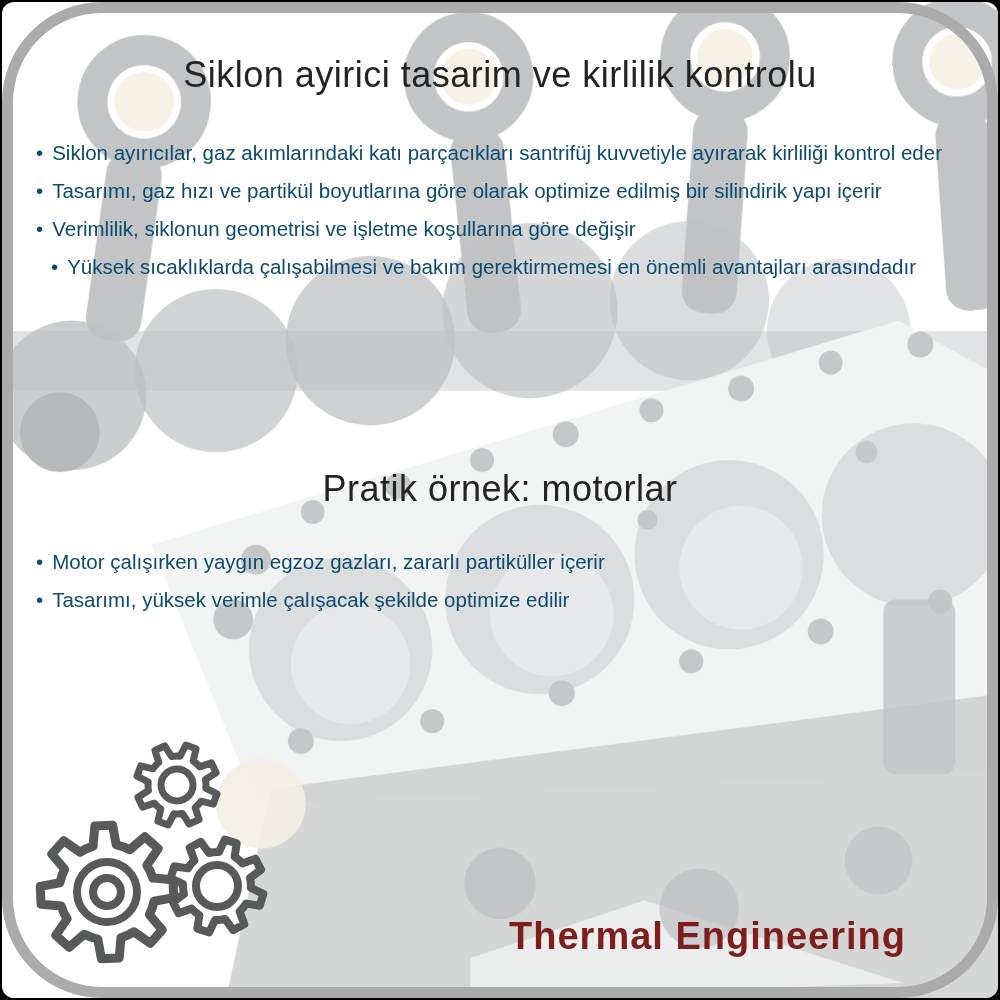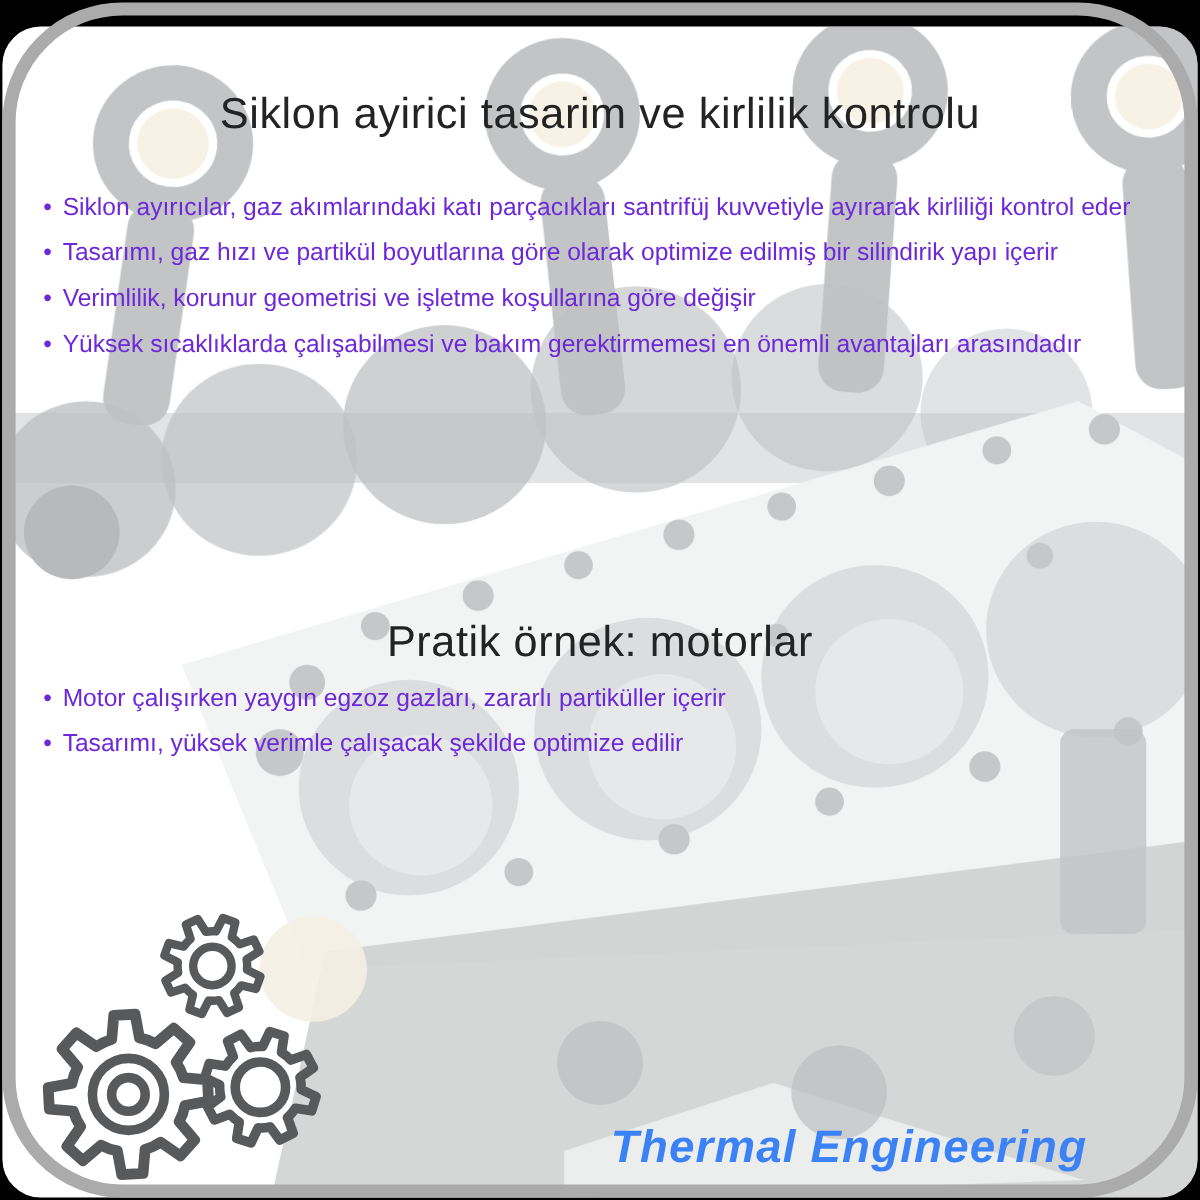"Siklon ayirici tasarim ve kirlilik" .inner { border-radius: 32px -> 12px; margin-top: 20px -> none }
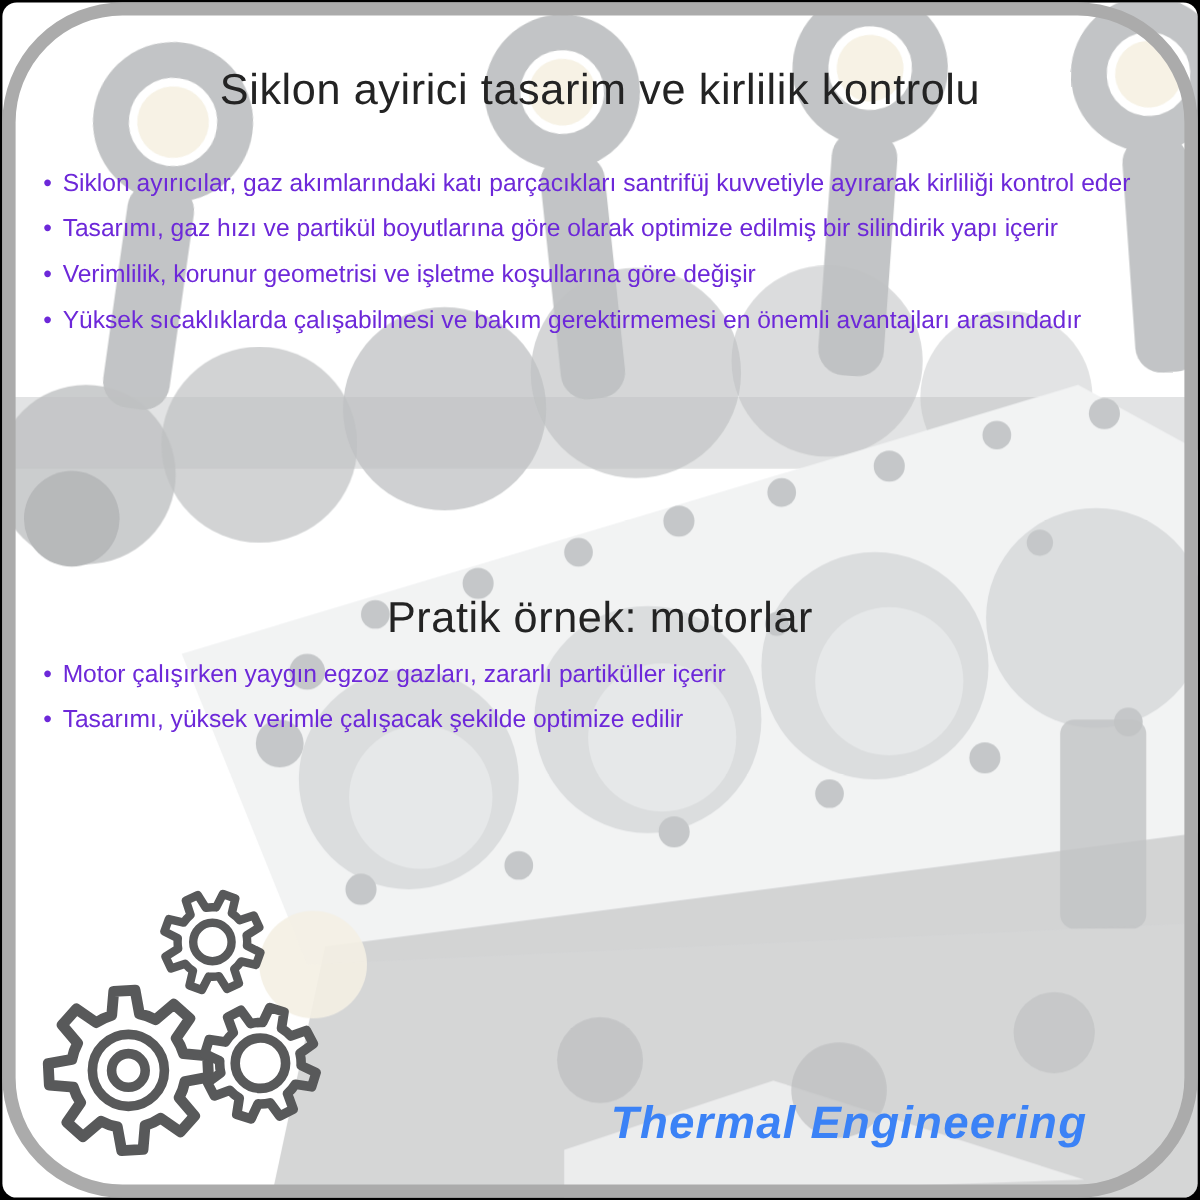"• Siklon ayırıcılar, gaz akımlarındaki" .bullets { color: #6d28d9 -> #0c4a6e }
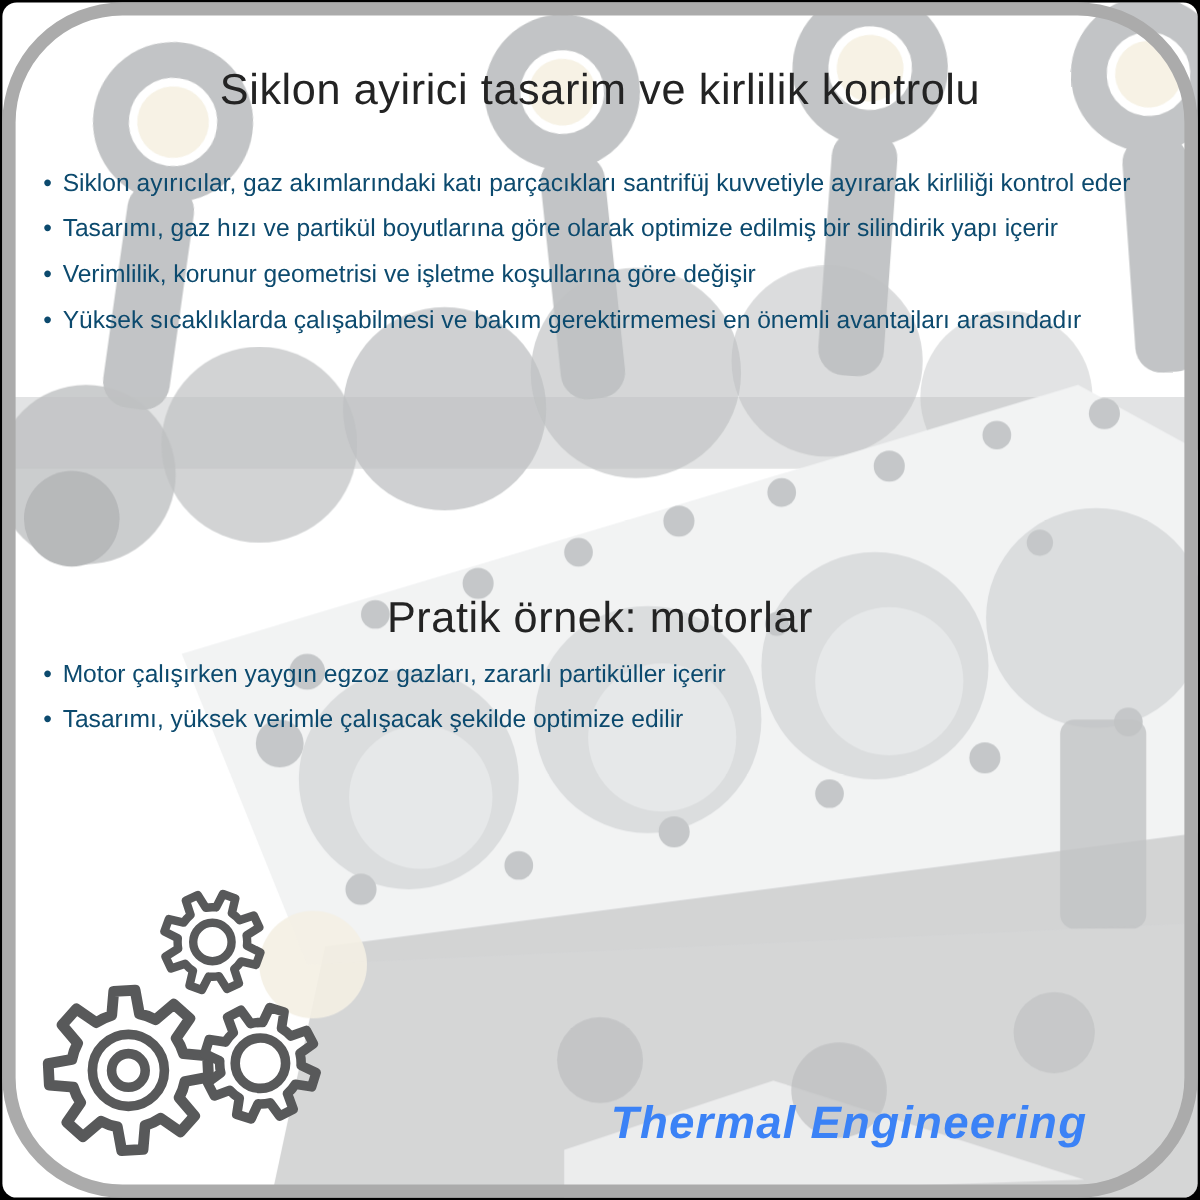"Verimlilik, korunur geometrisi ve" span { text: korunur -> siklonun }
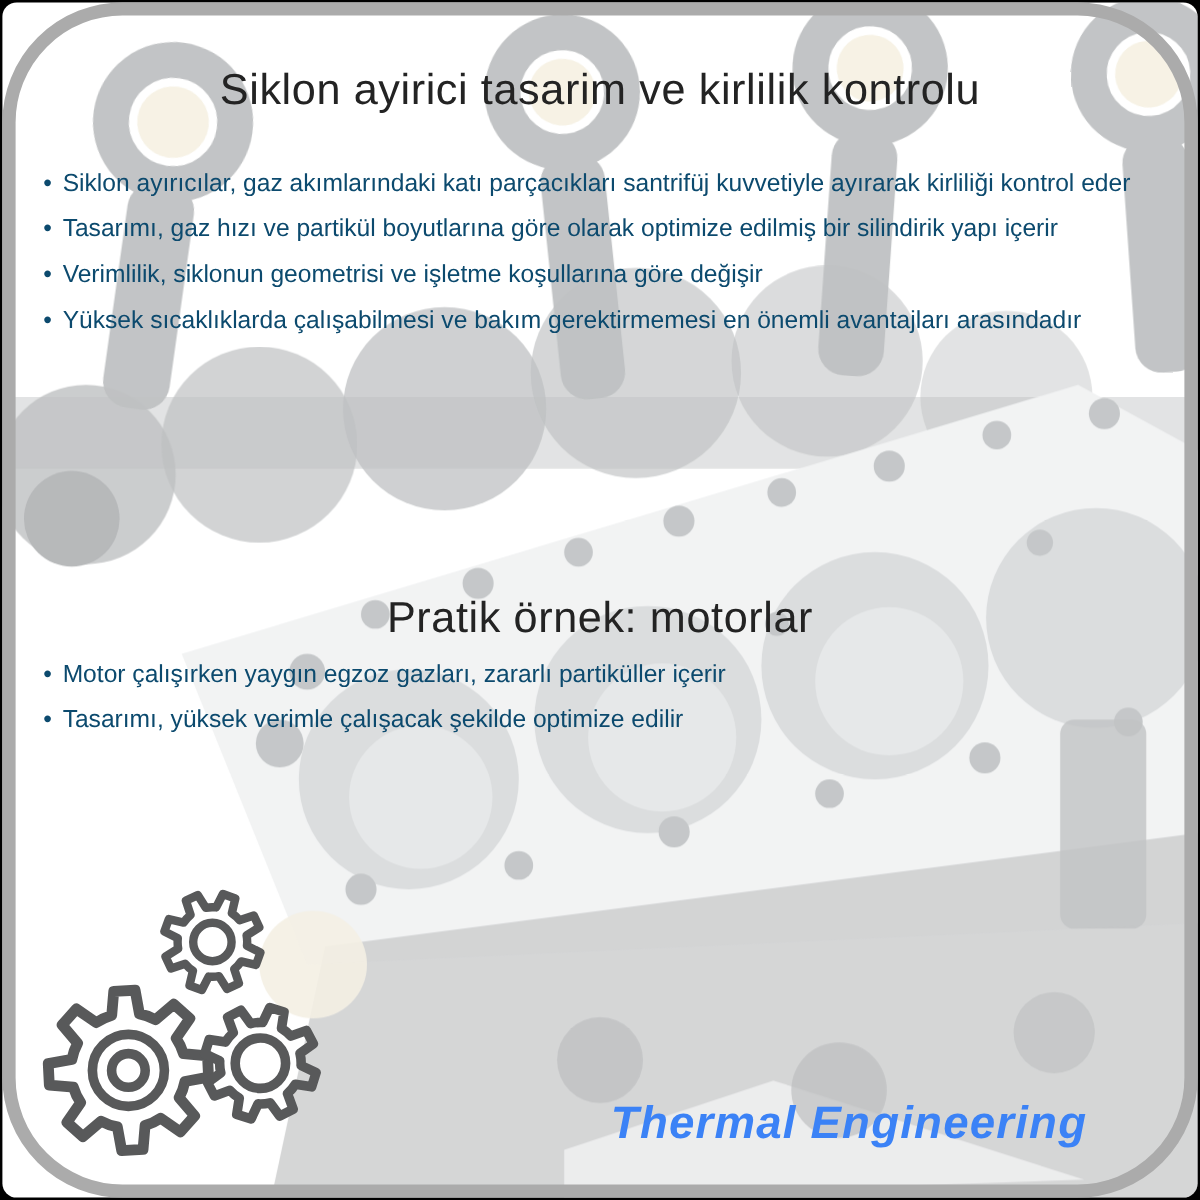"• Yüksek sıcaklıklarda çalışabilmesi ve" .bullet.narrow { text-align: none -> right }
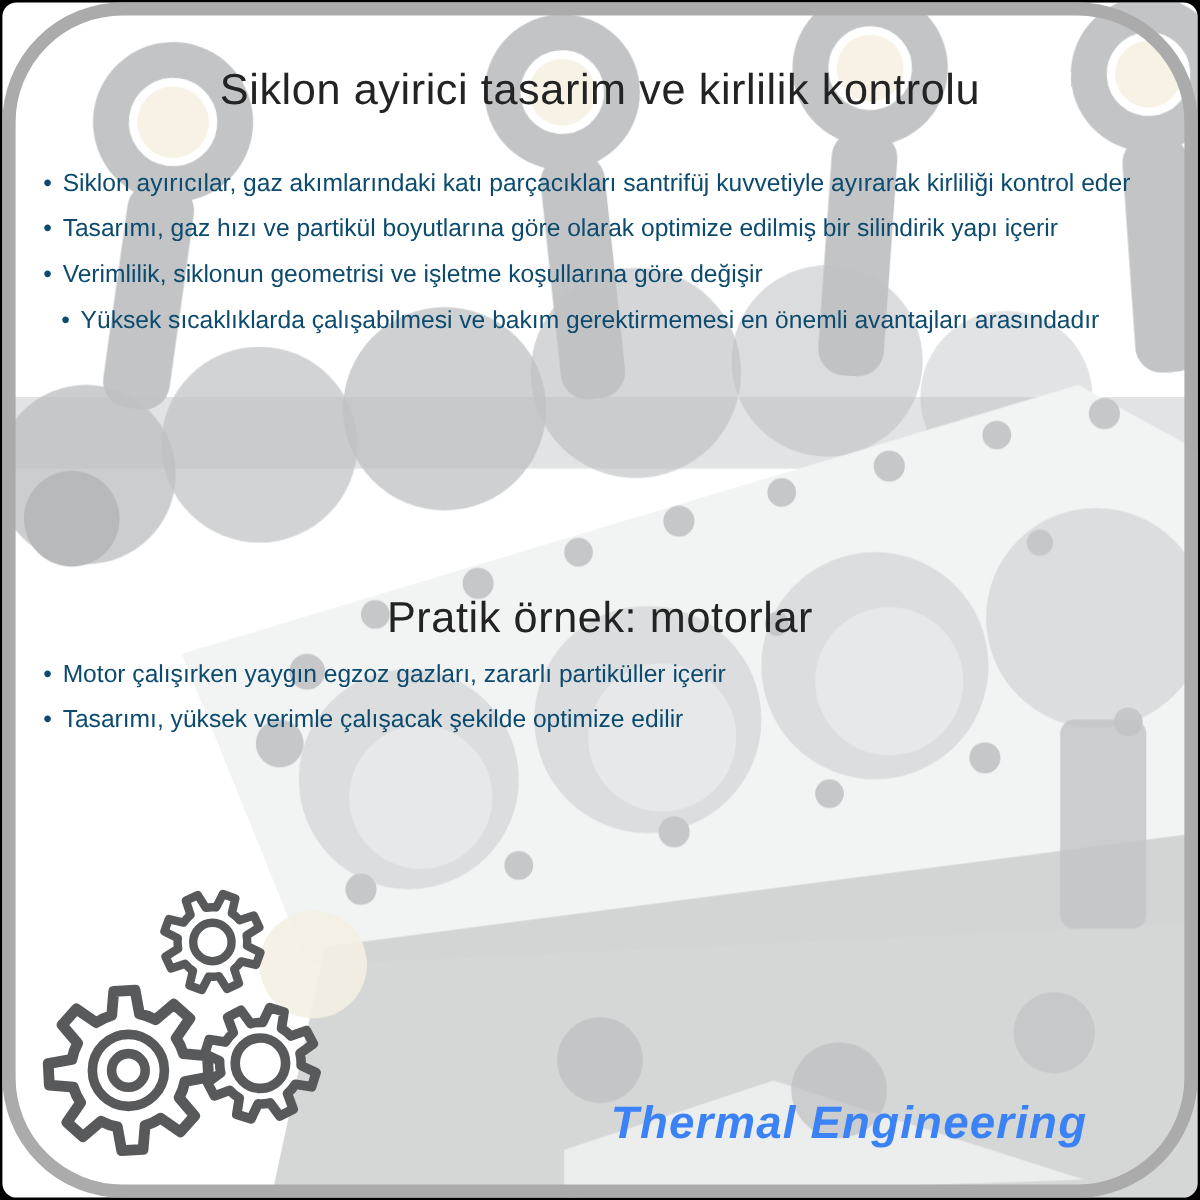"Pratik örnek: motorlar" .title-2 { top: 492px -> 466px }
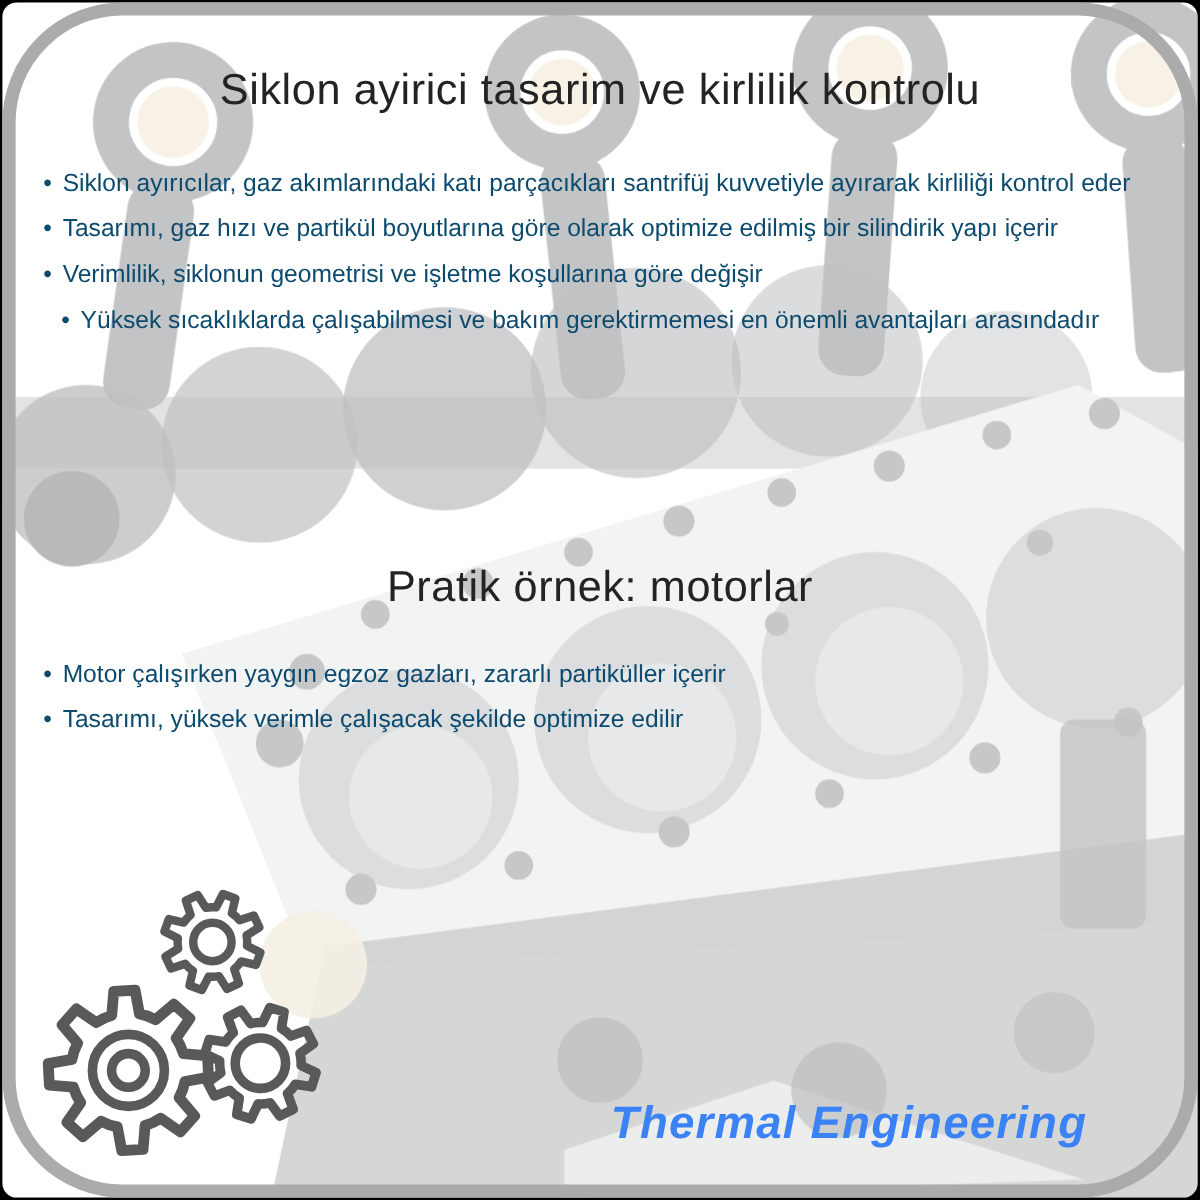"Thermal Engineering" .watermark { color: #3b82f6 -> #7f1d1d; font-style: italic -> none }
